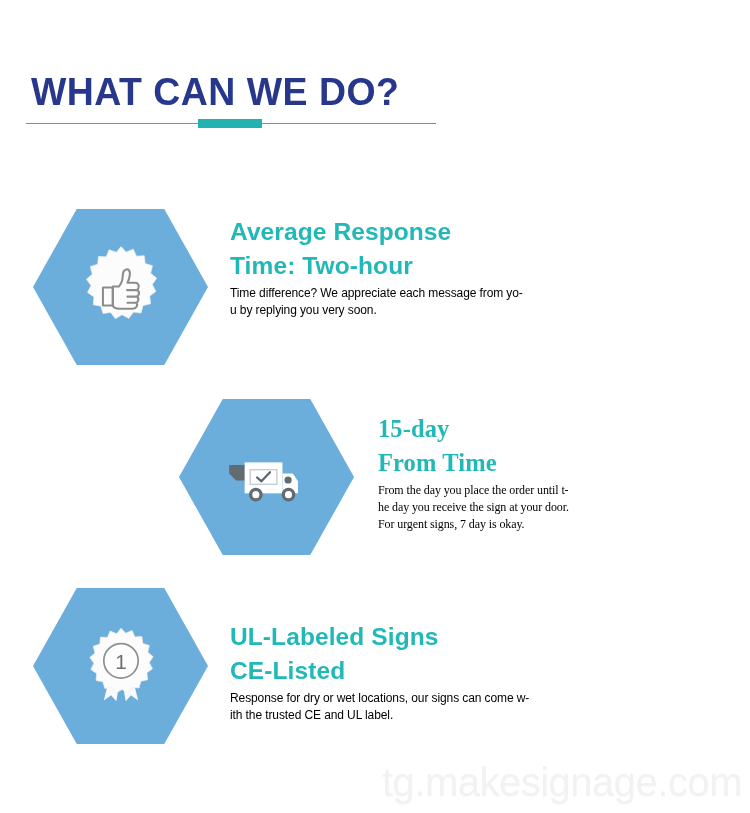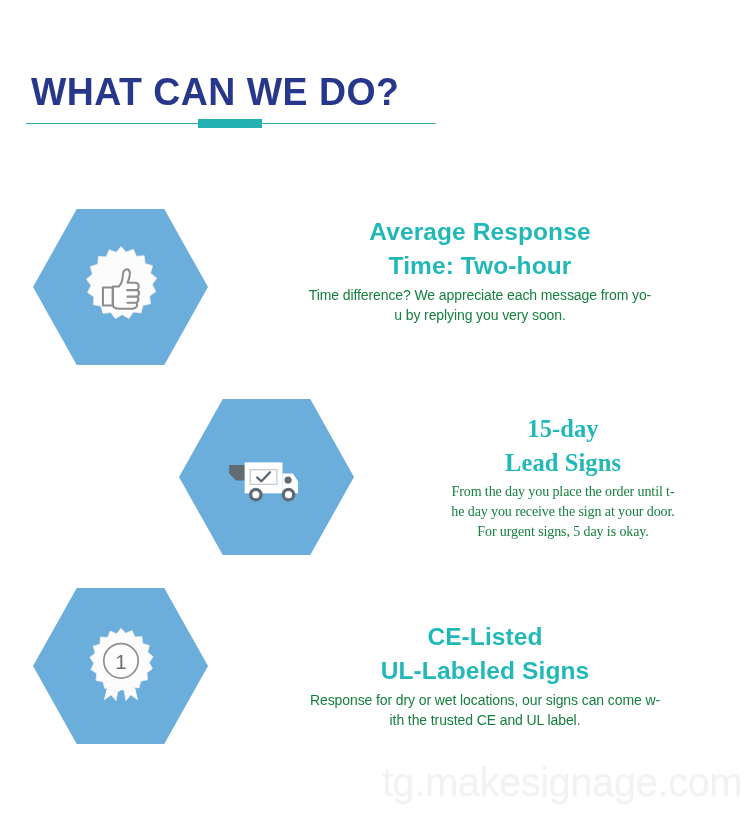"Average Response" .feature-text { text-align: center -> none }
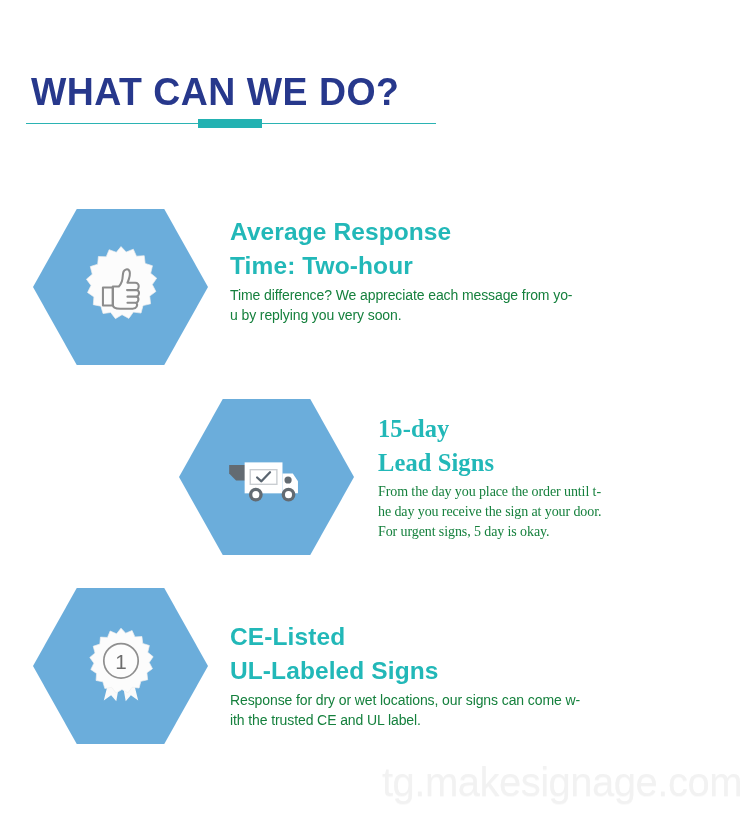"Time difference? We appreciate each" .feature-body { color: #15803d -> #000000; font-size: 14px -> 12px }
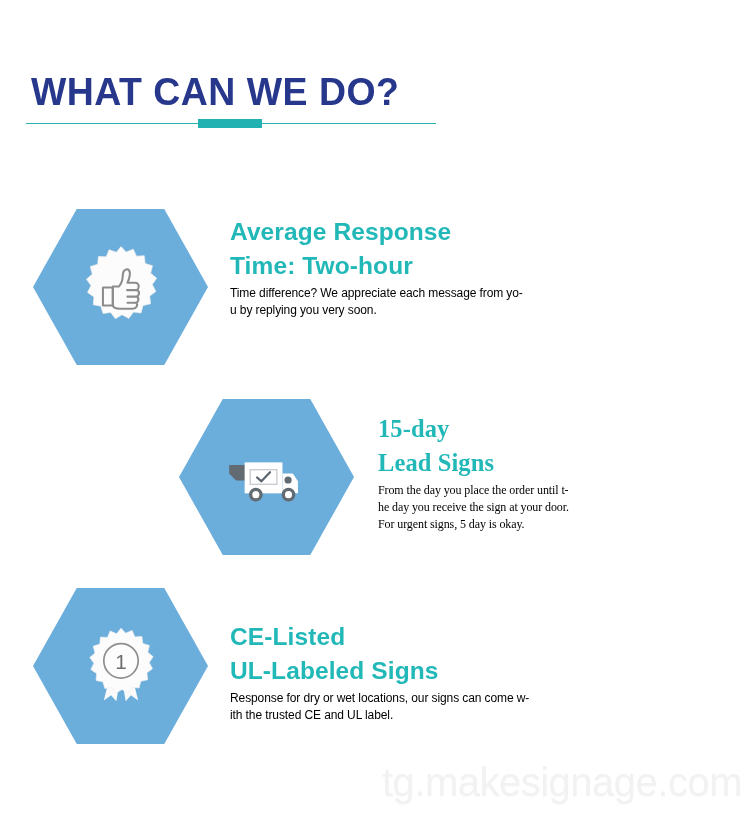"Lead Signs" div { text: Lead Signs -> From Time }
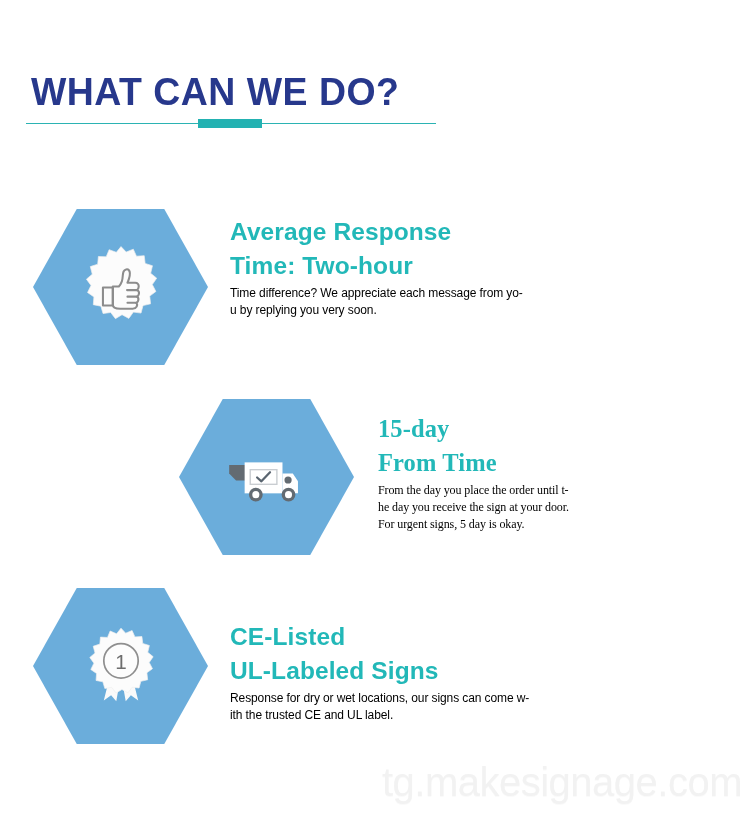"From the day you place" div.feature-body { text: 5 -> 7 }
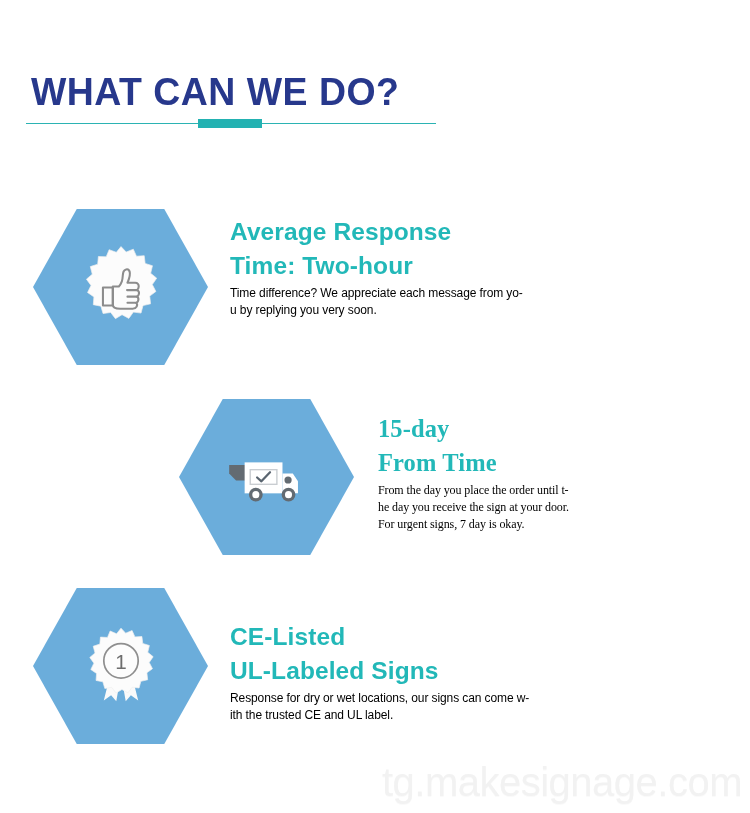"CE-Listed" div { order: before "UL-Labeled Signs" -> after "UL-Labeled Signs" }
